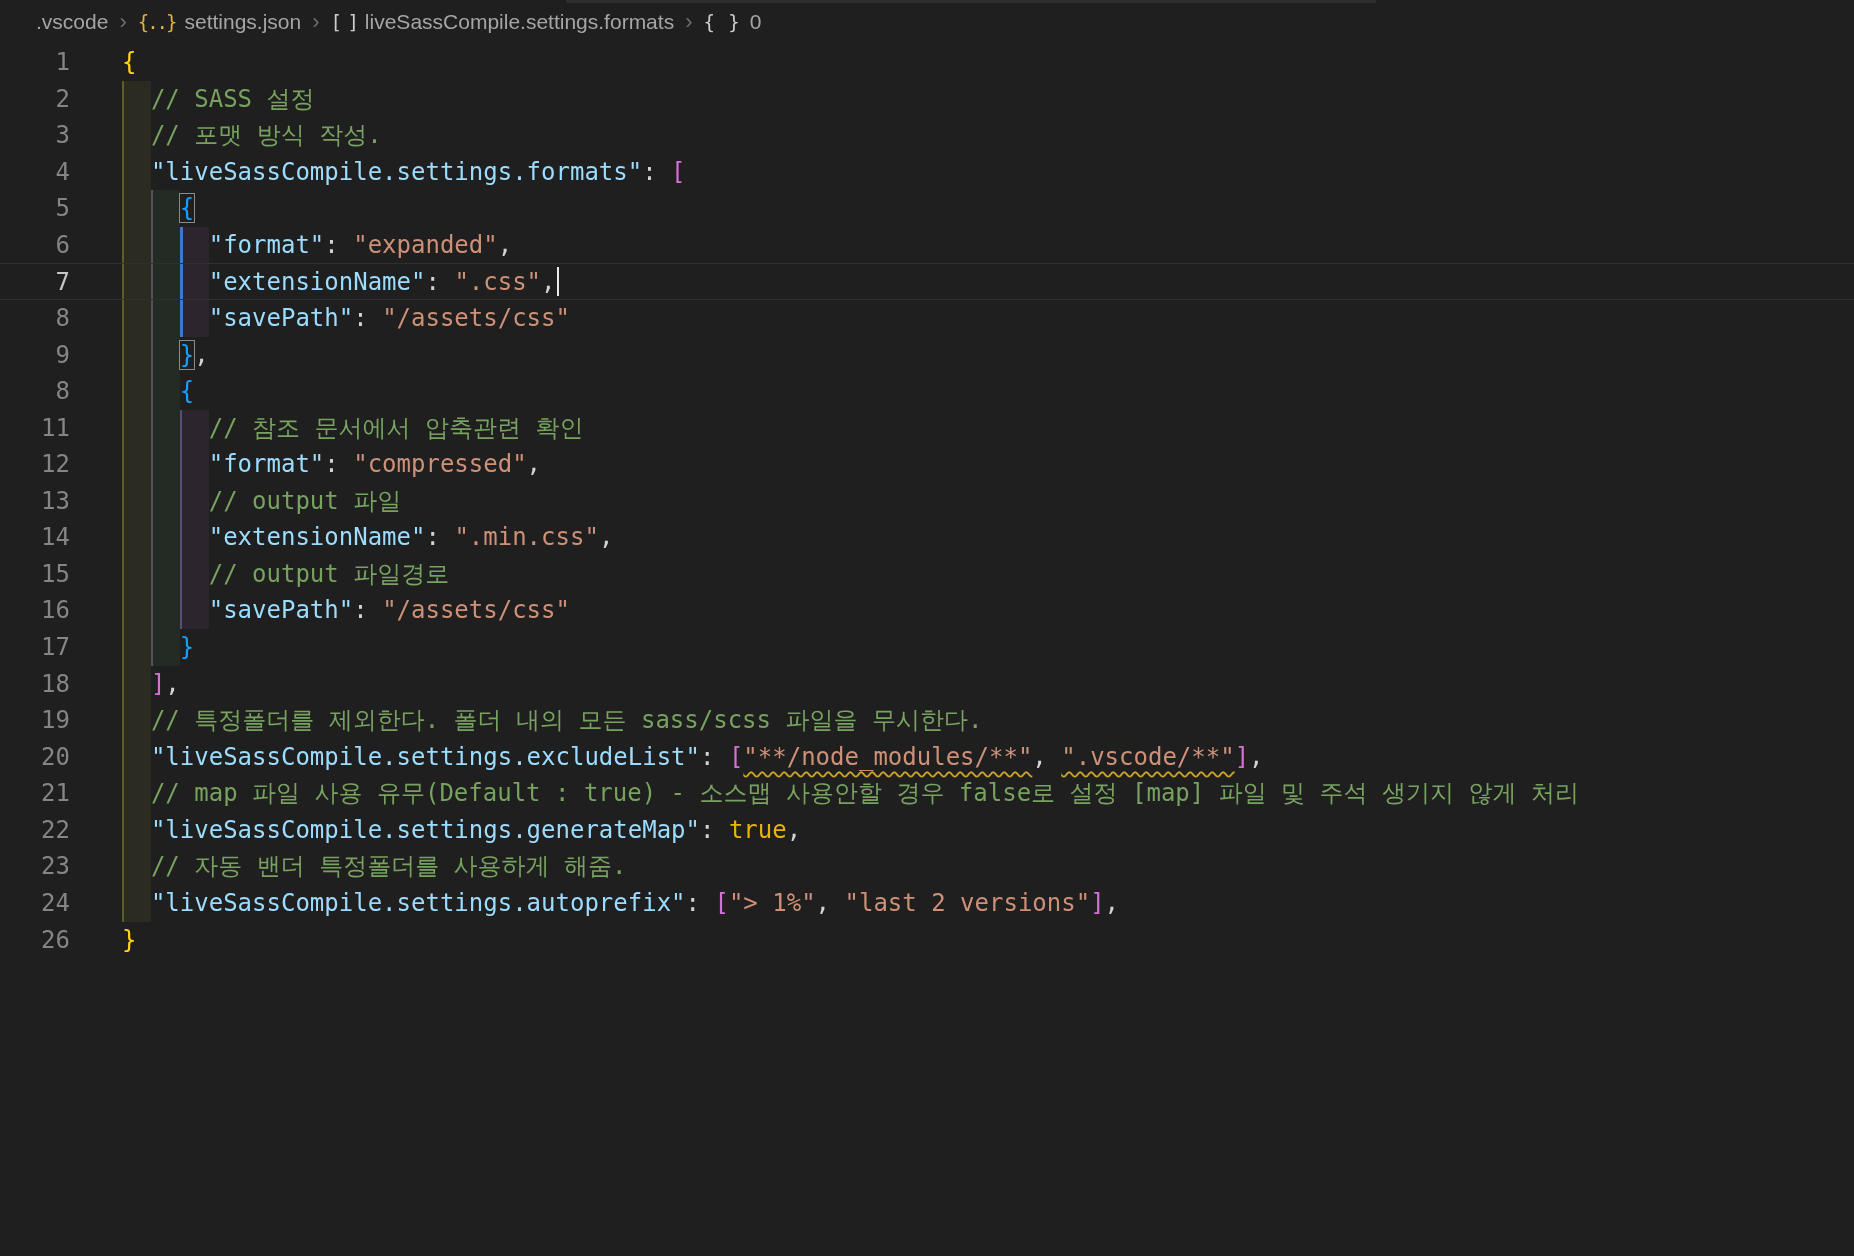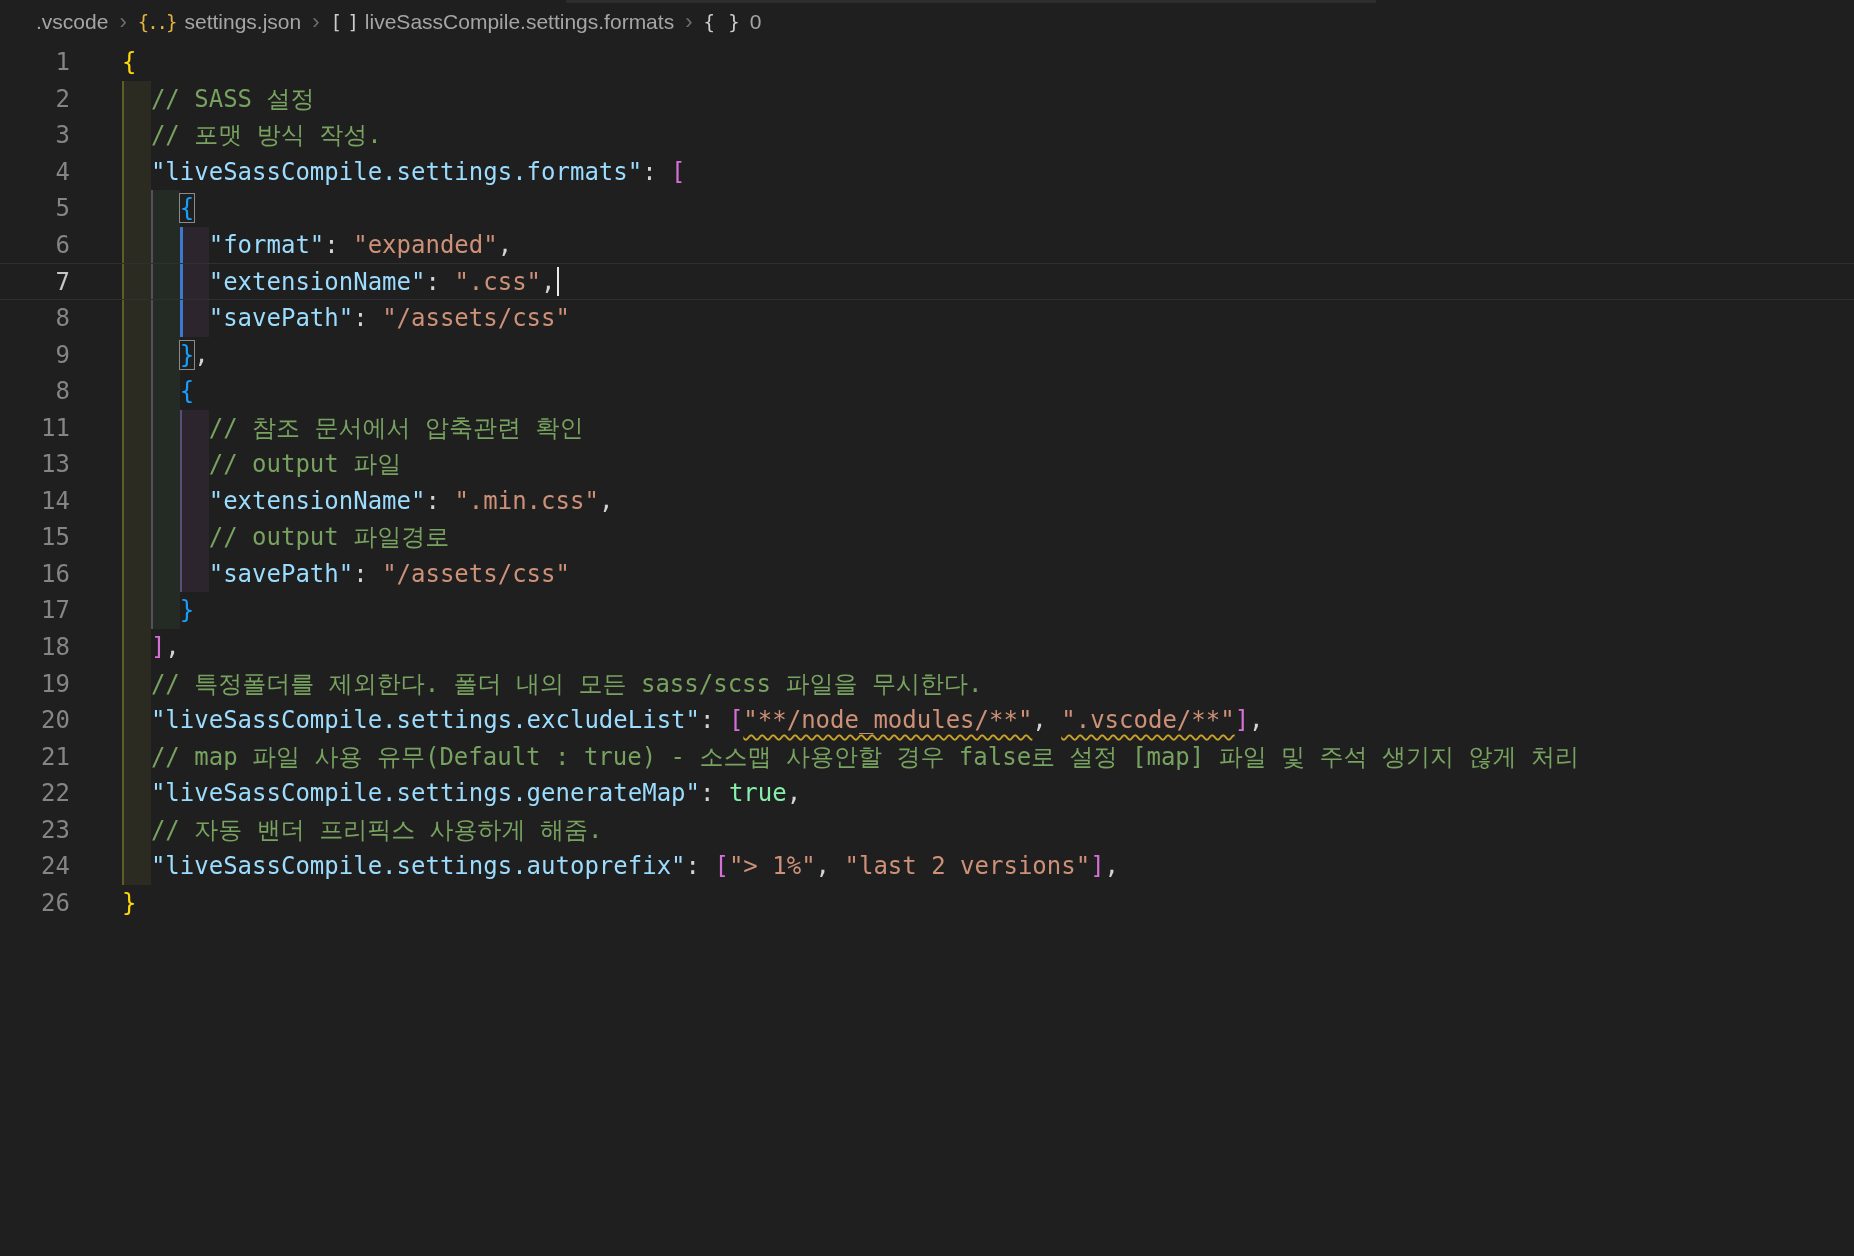"12" div.line { html: none -> <div><div>12</div><div><span> </span><span> </span><span> </span><span>"format"</span><span>: </span><span>"compressed"</span><span>,</span></div></div> }
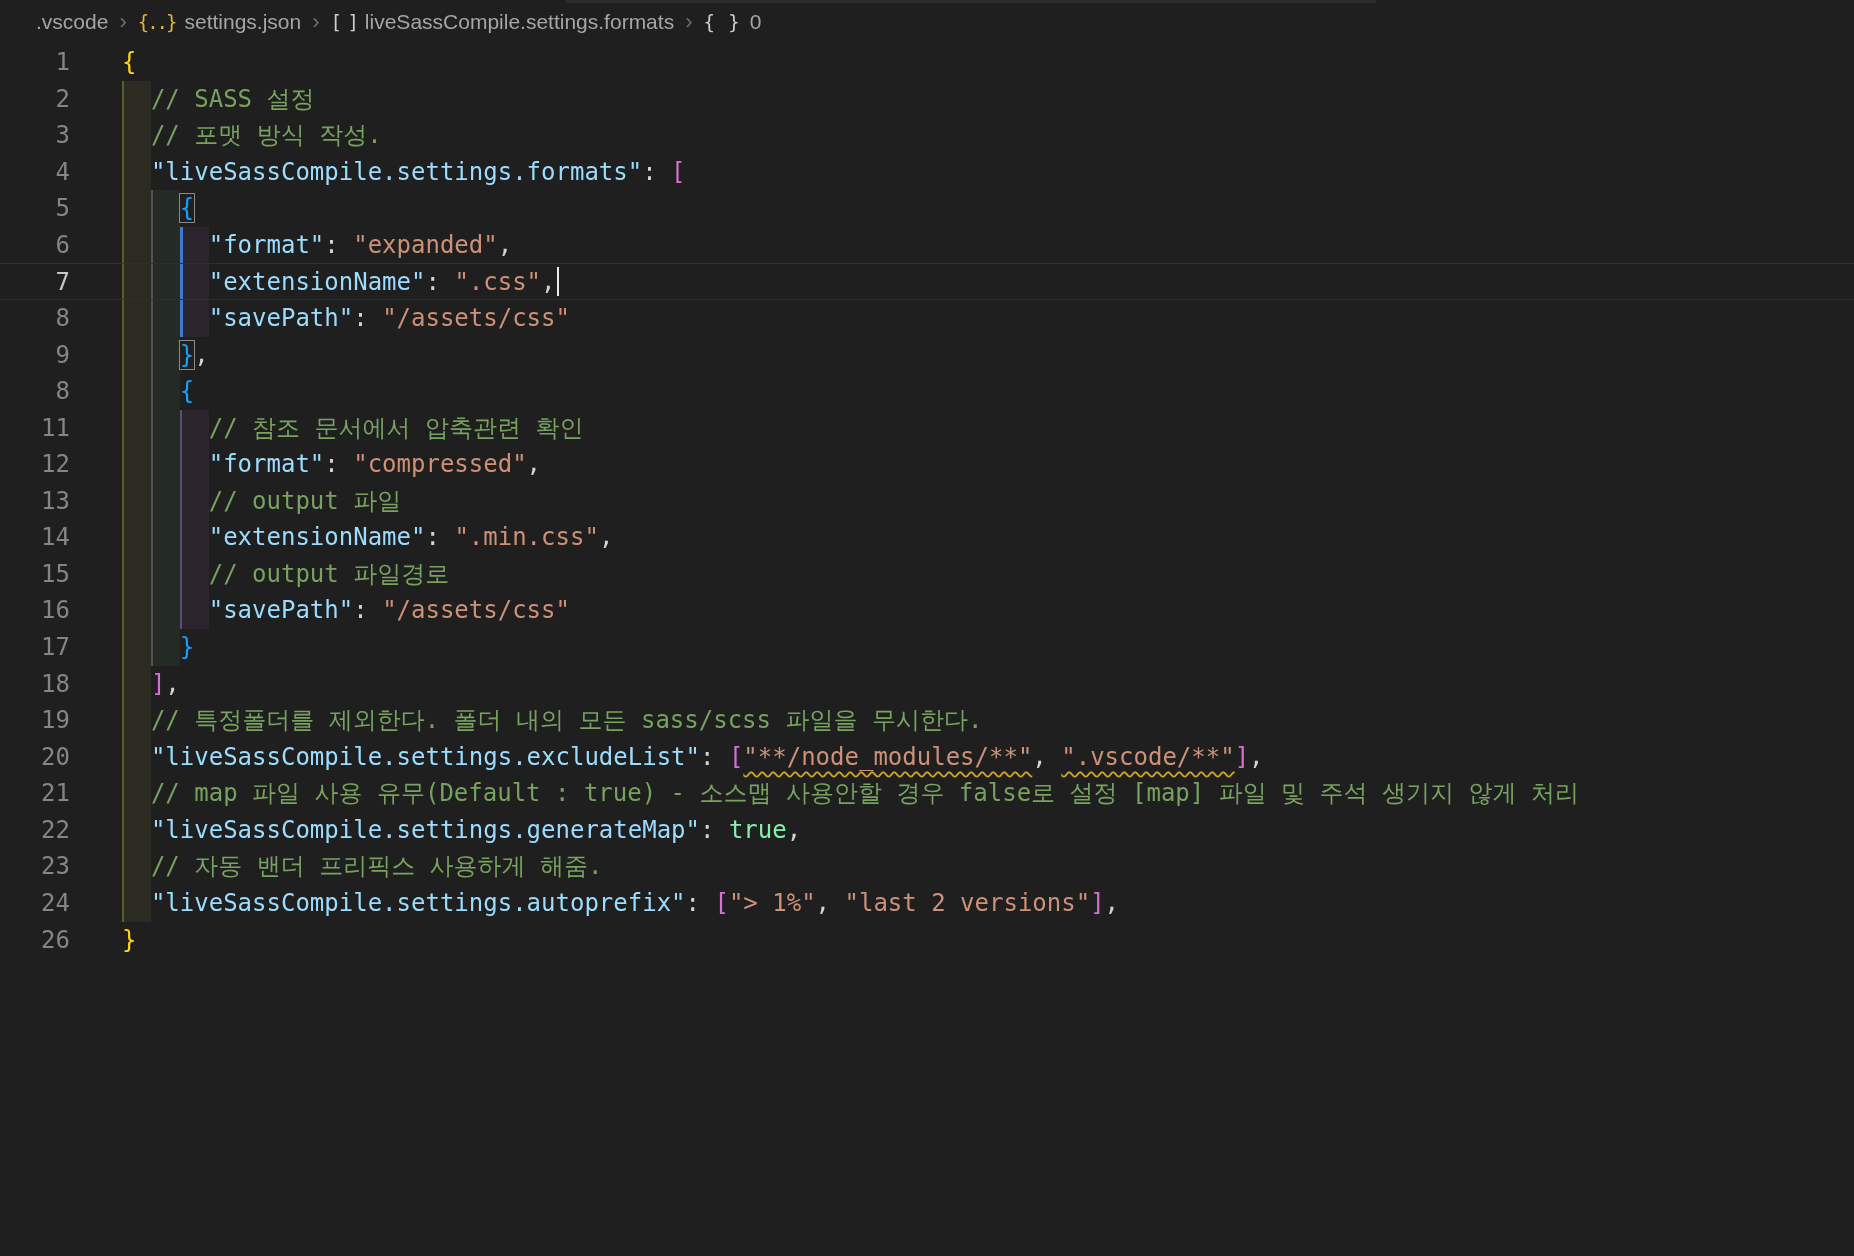"true" .kw { color: #86efac -> #eab308 }
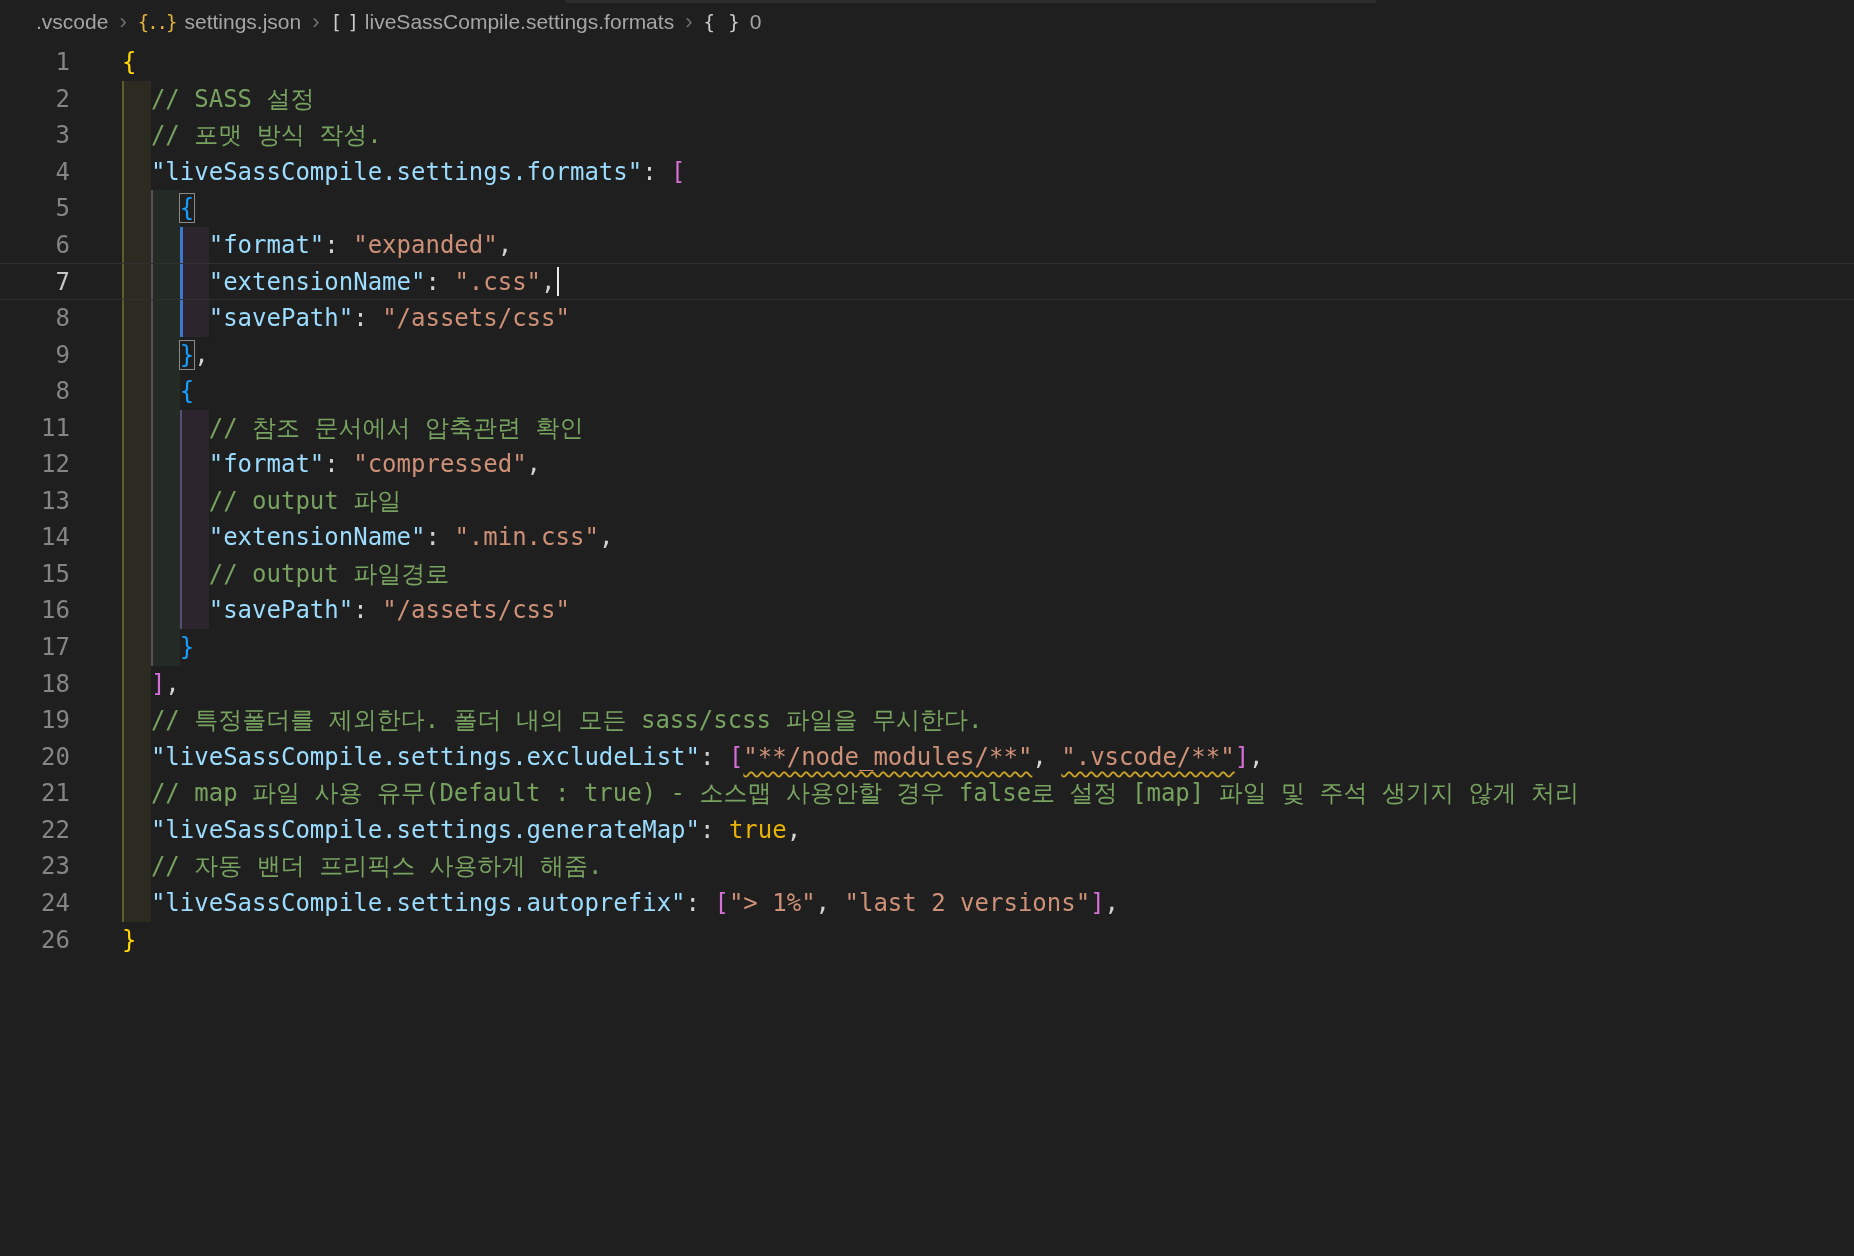"// 자동 밴더 프리픽스 사용하게" span.cm { text: 프리픽스 -> 특정폴더를 }
